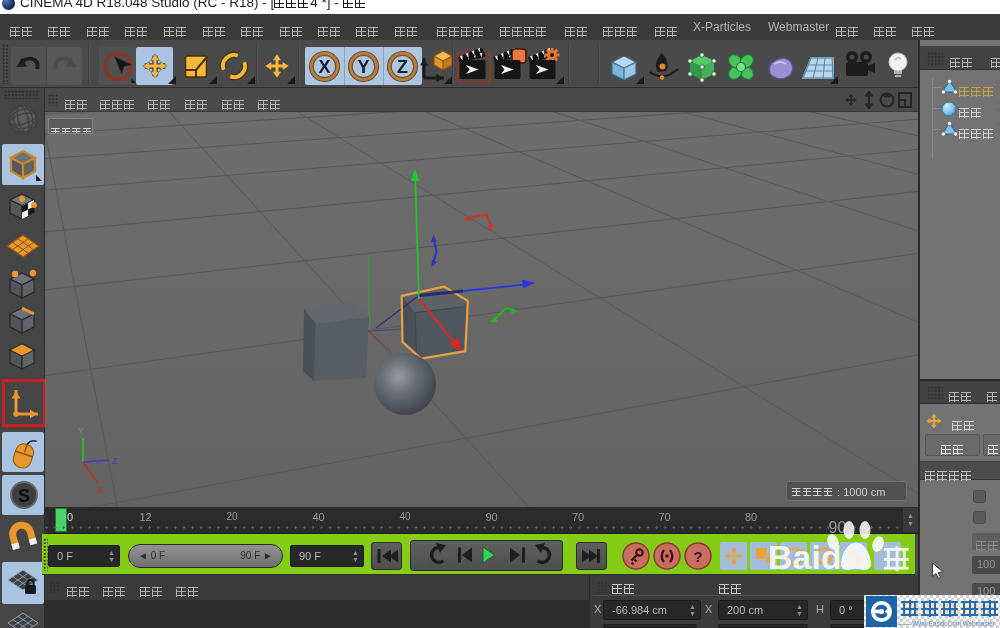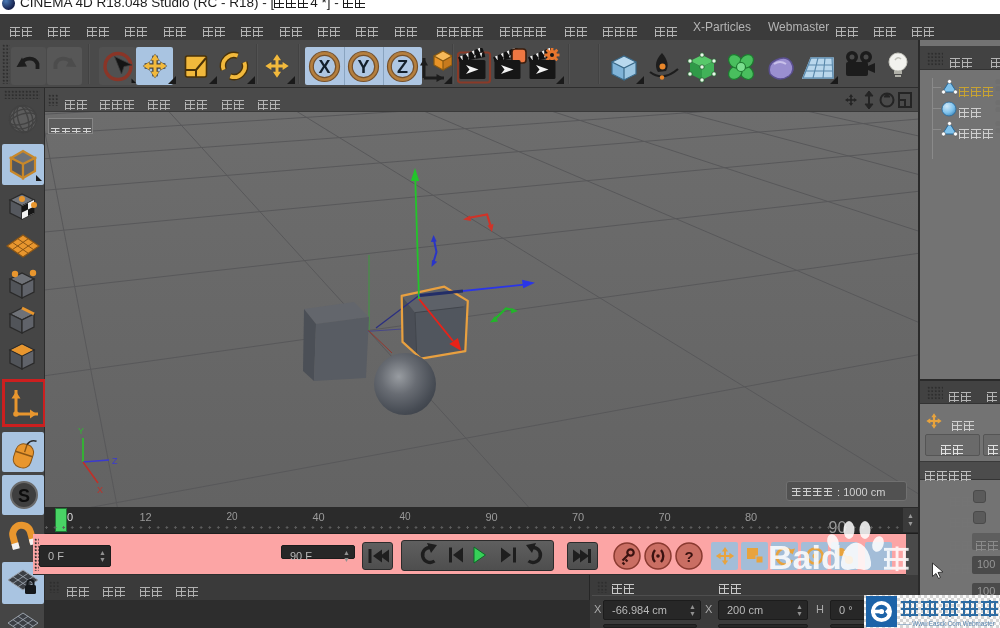"0 F" div.a { background: #fca5a5 -> #84cc16; left: 33px -> 42px }
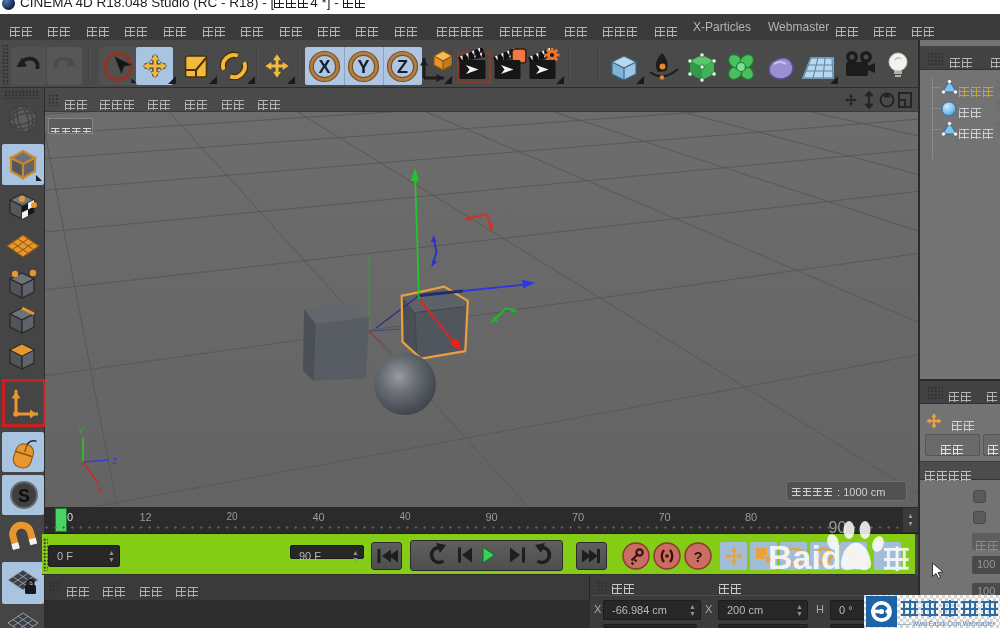"◄ 0 F" div.a { html: none -> <div> <span>◄ 0 F</span> <span>90 F ►</span> </div> }
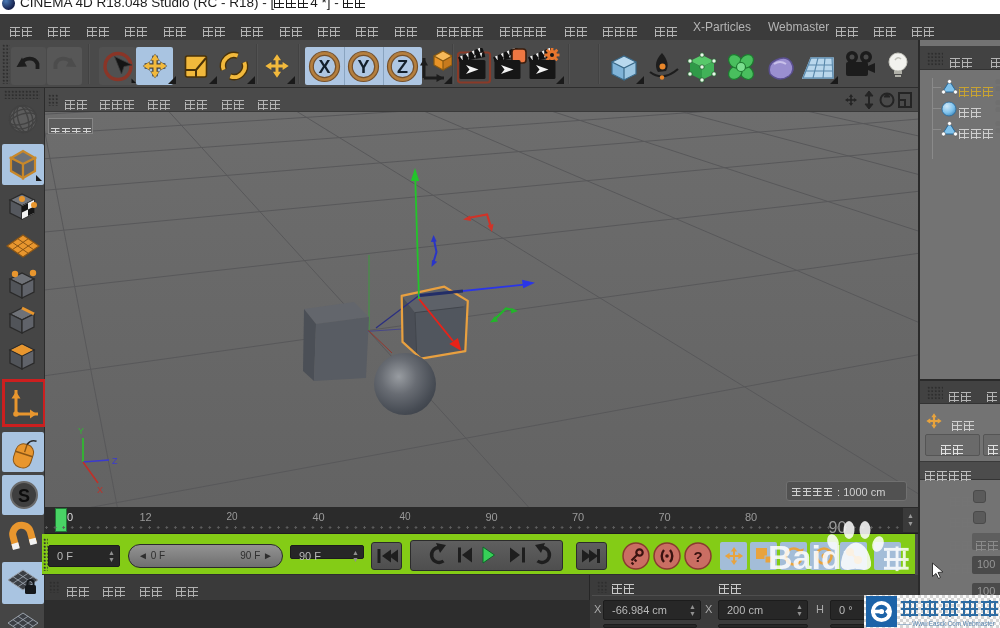"90 F" div.a { height: 14px -> 22px }
